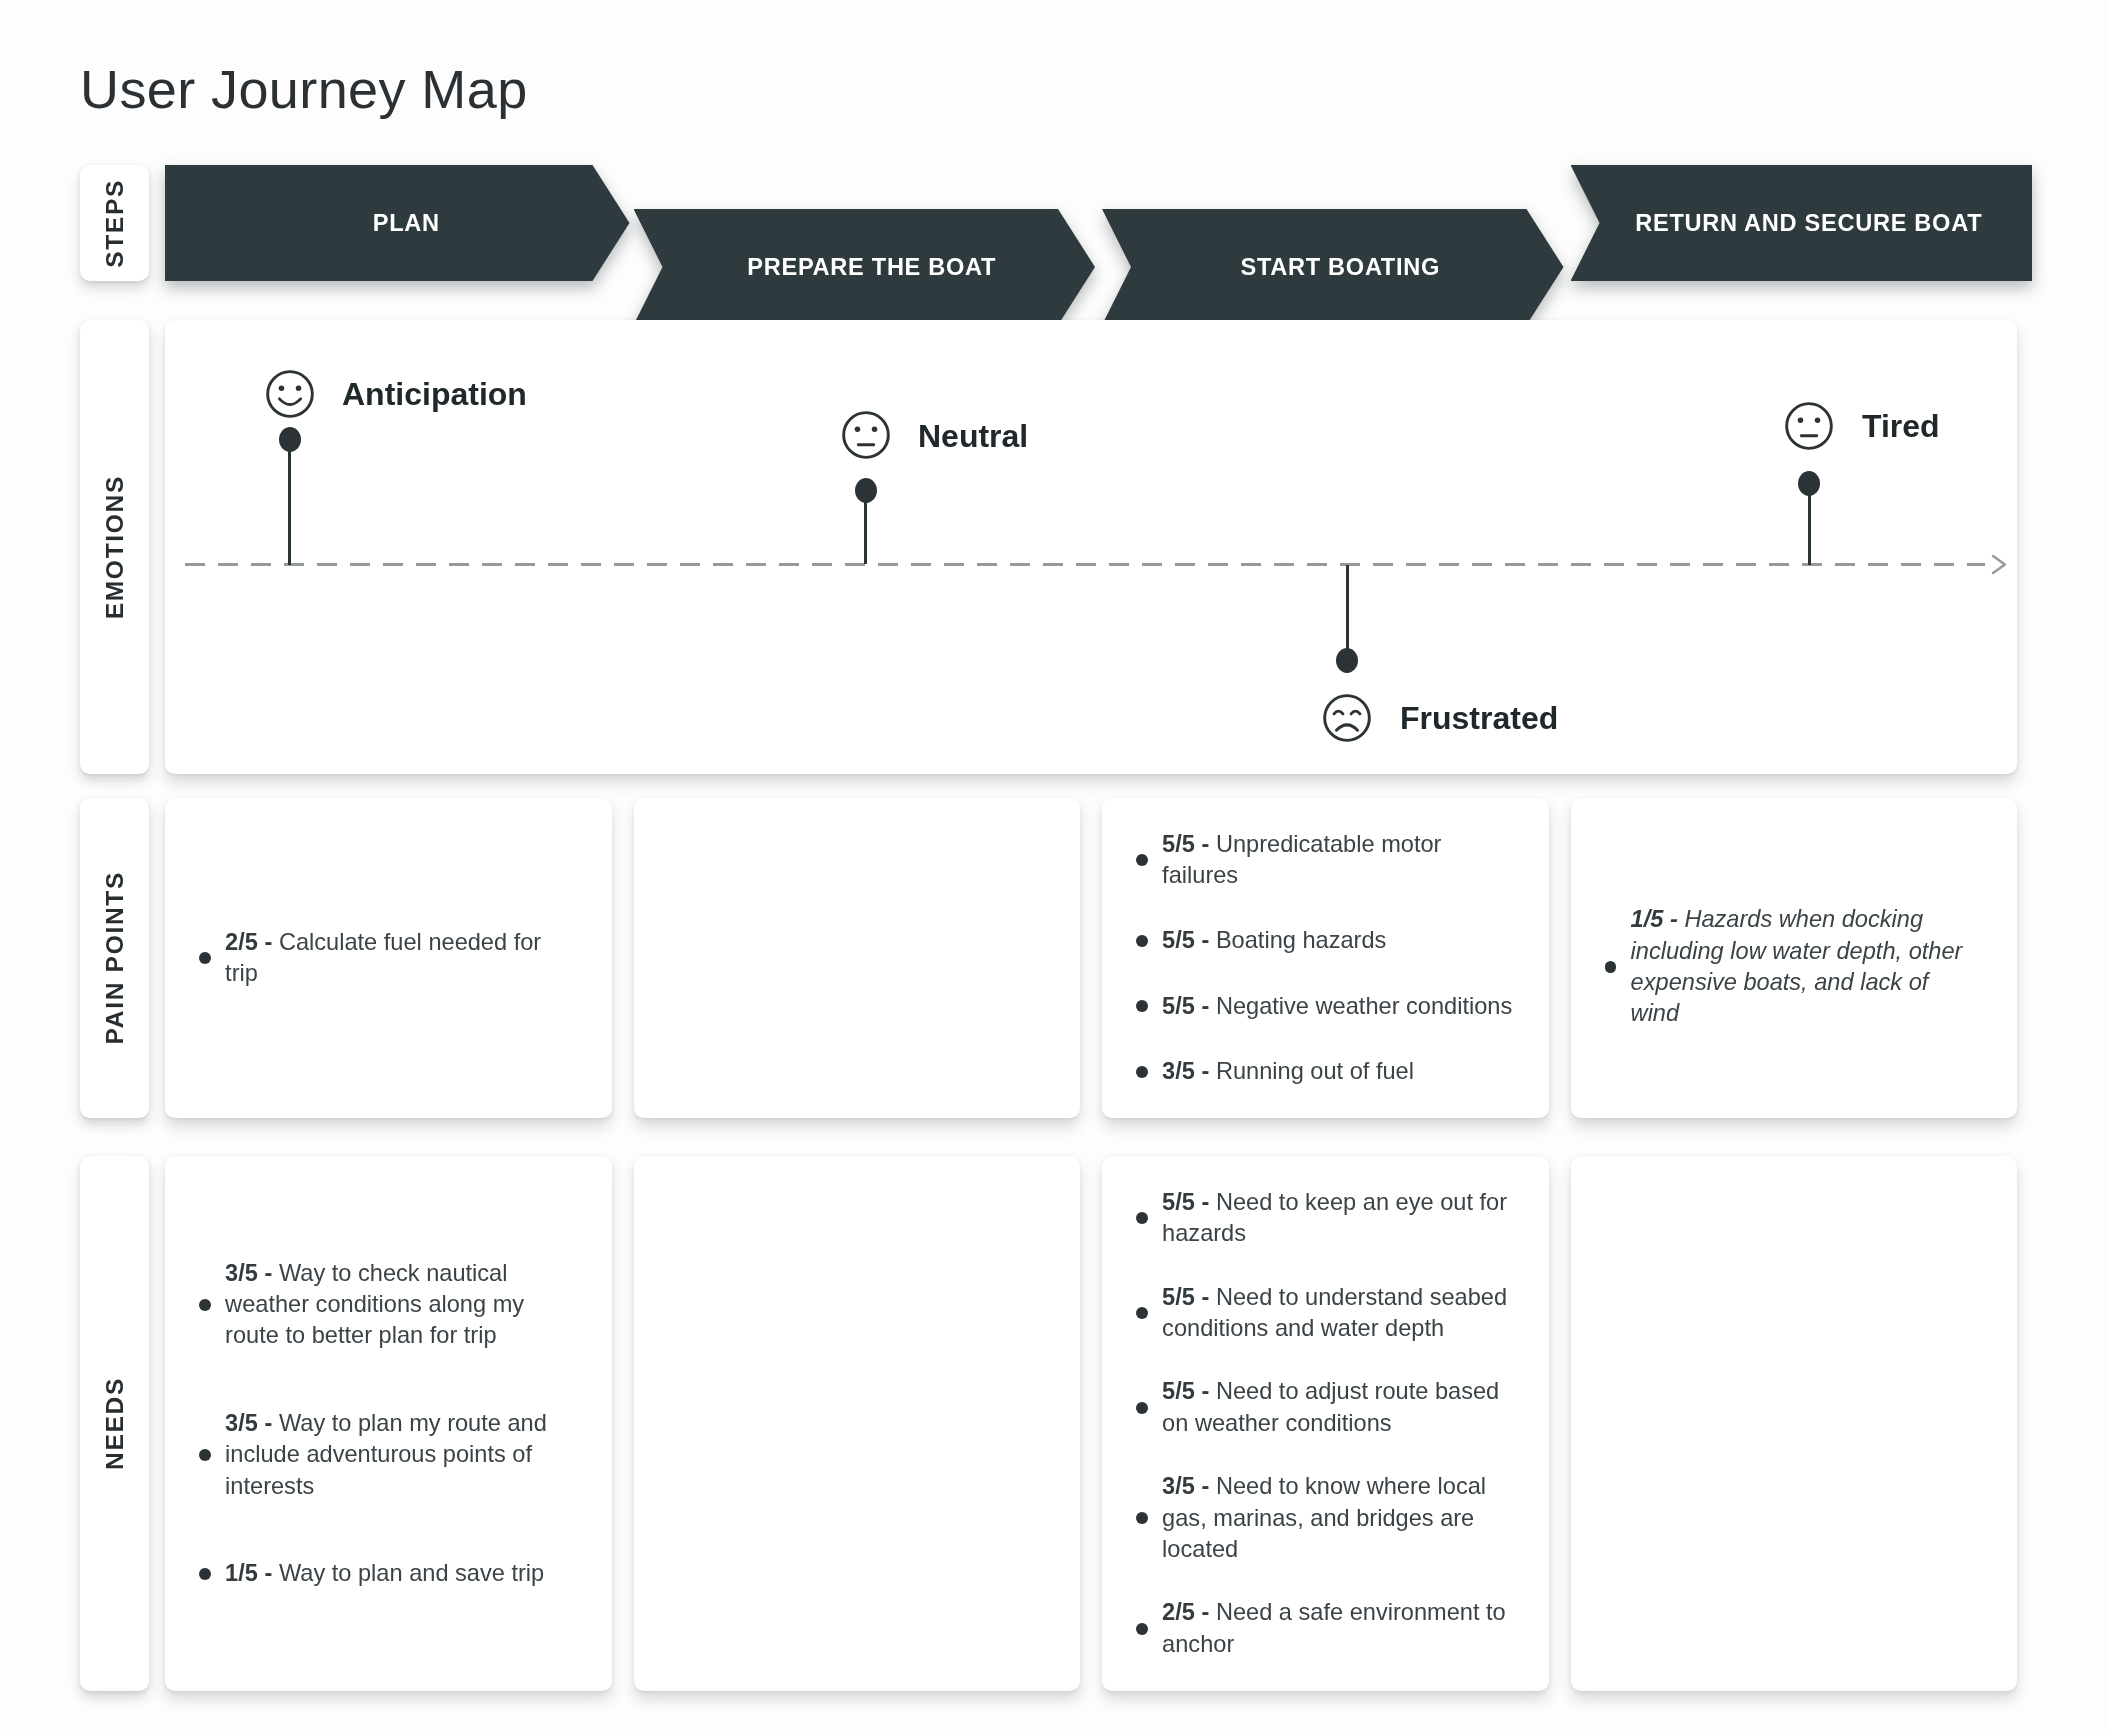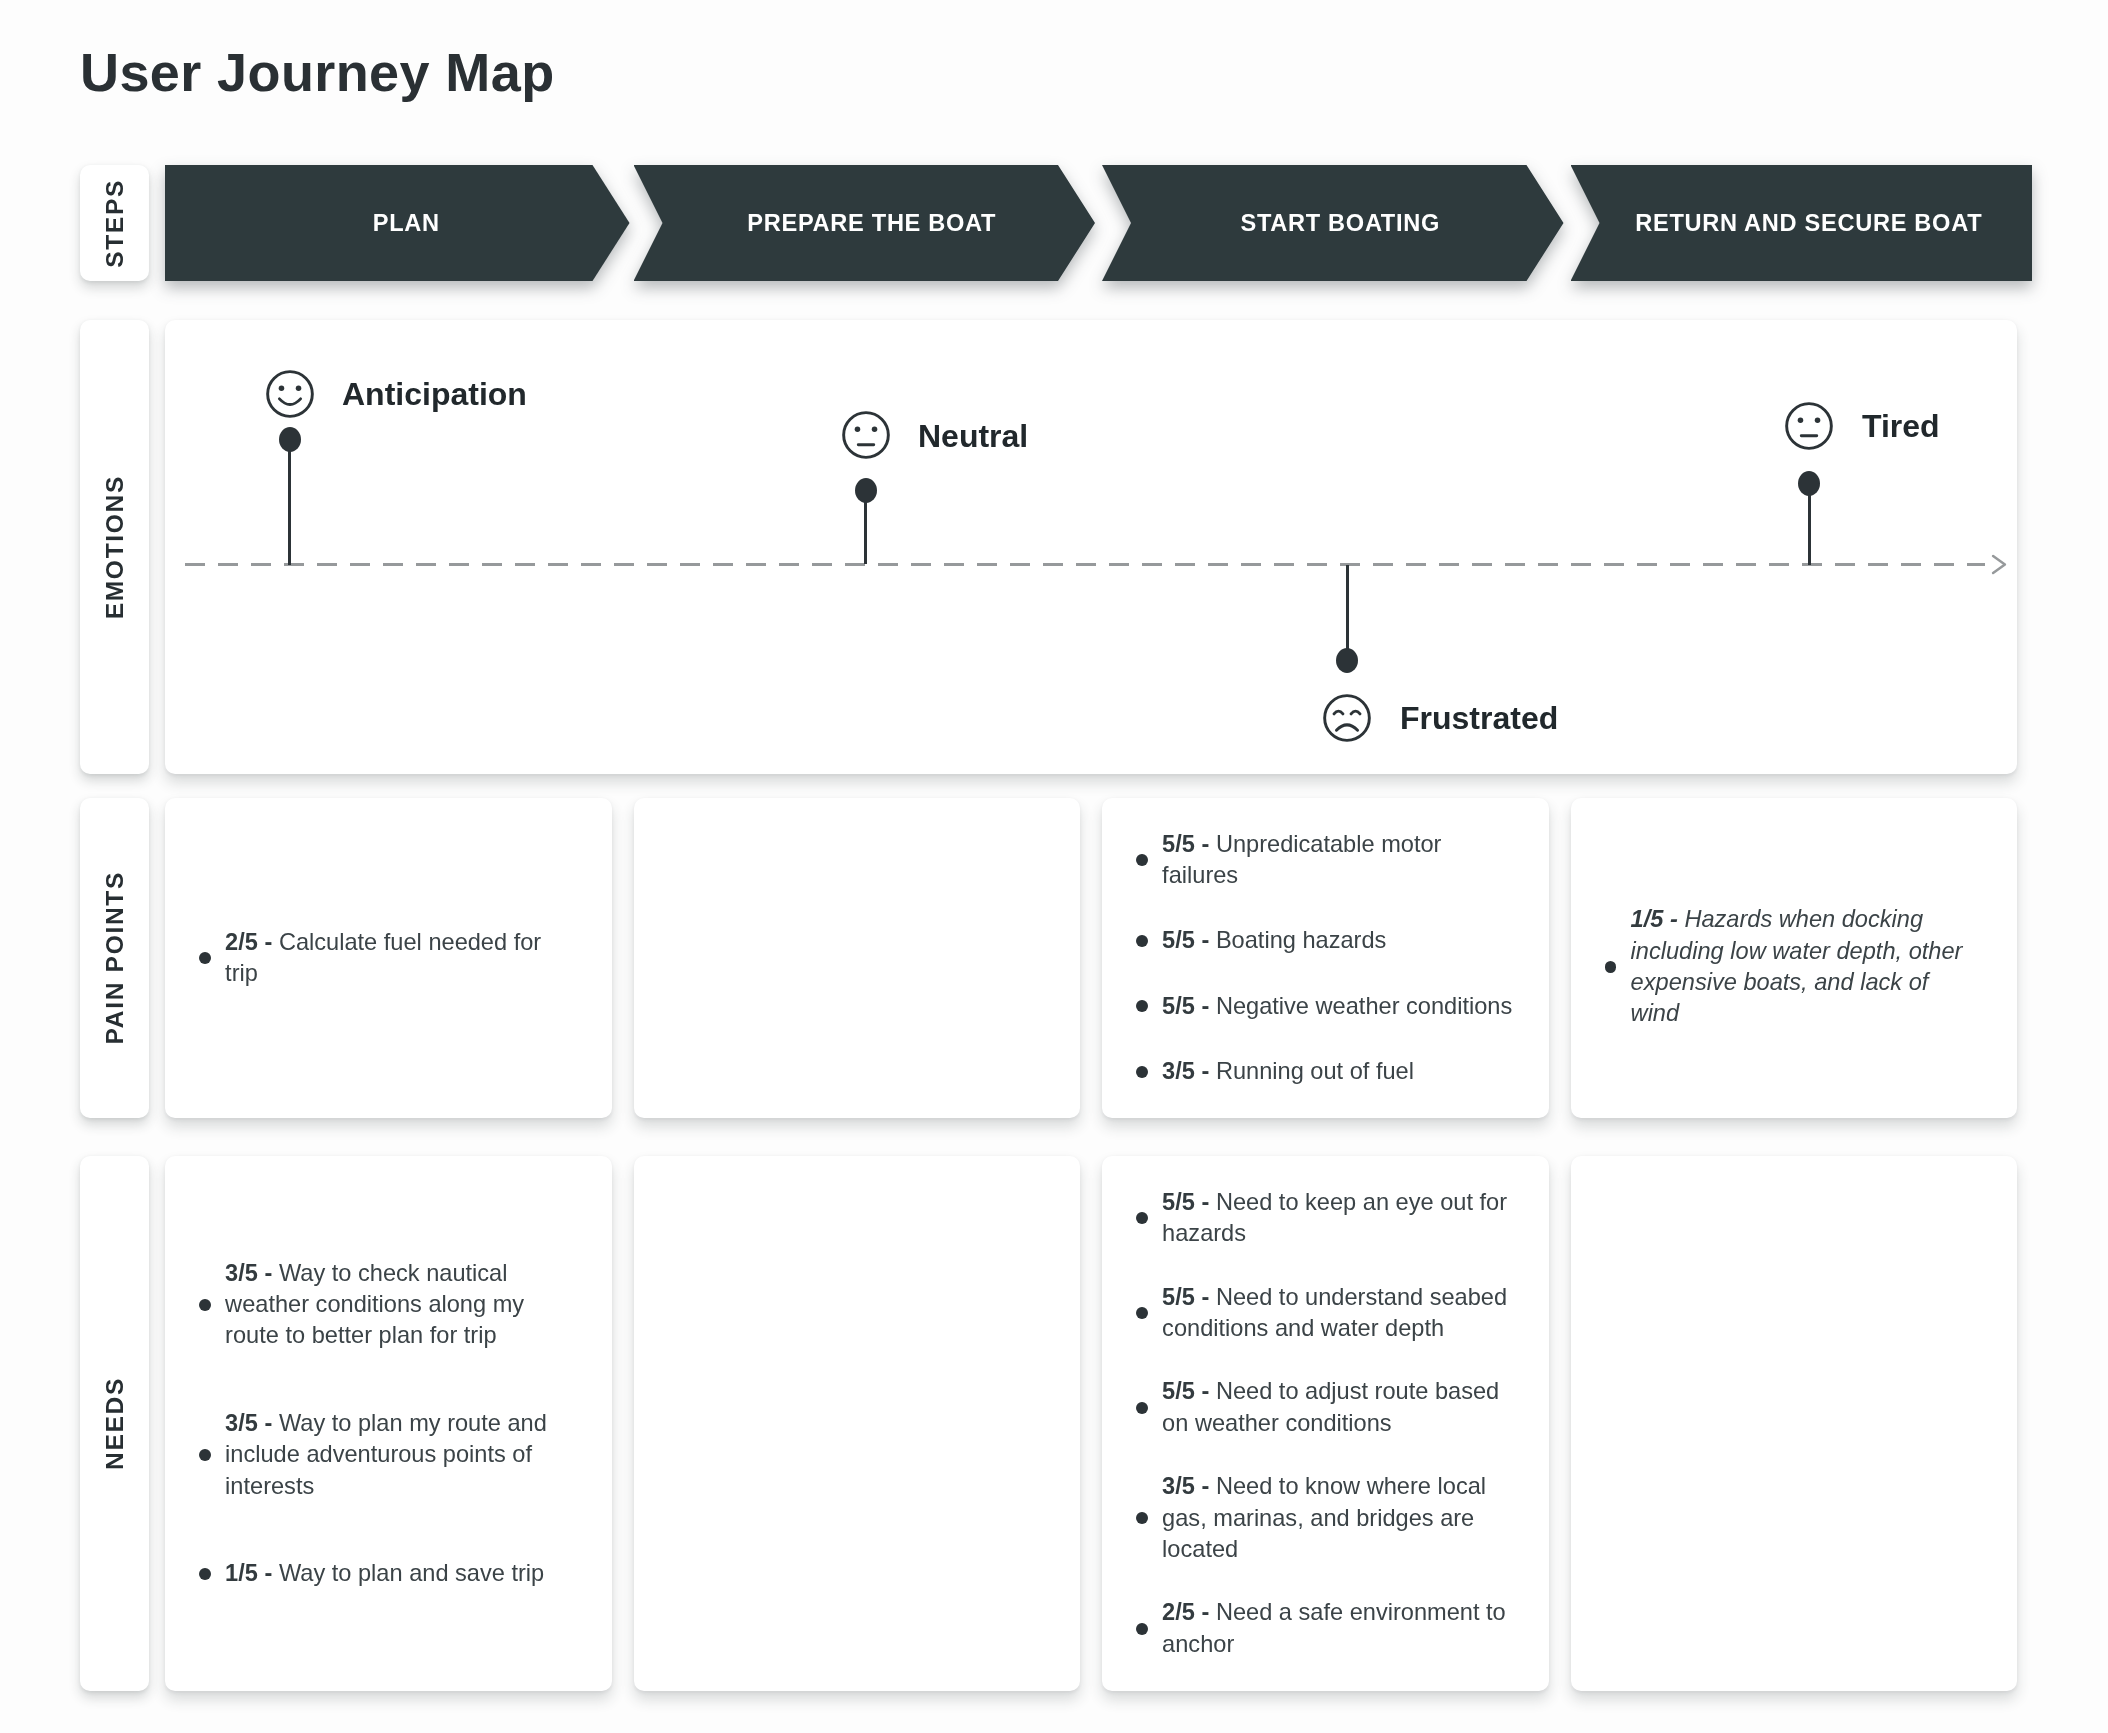"User Journey Map" .page-title { font-weight: bold -> normal; top: 5px -> 22px }
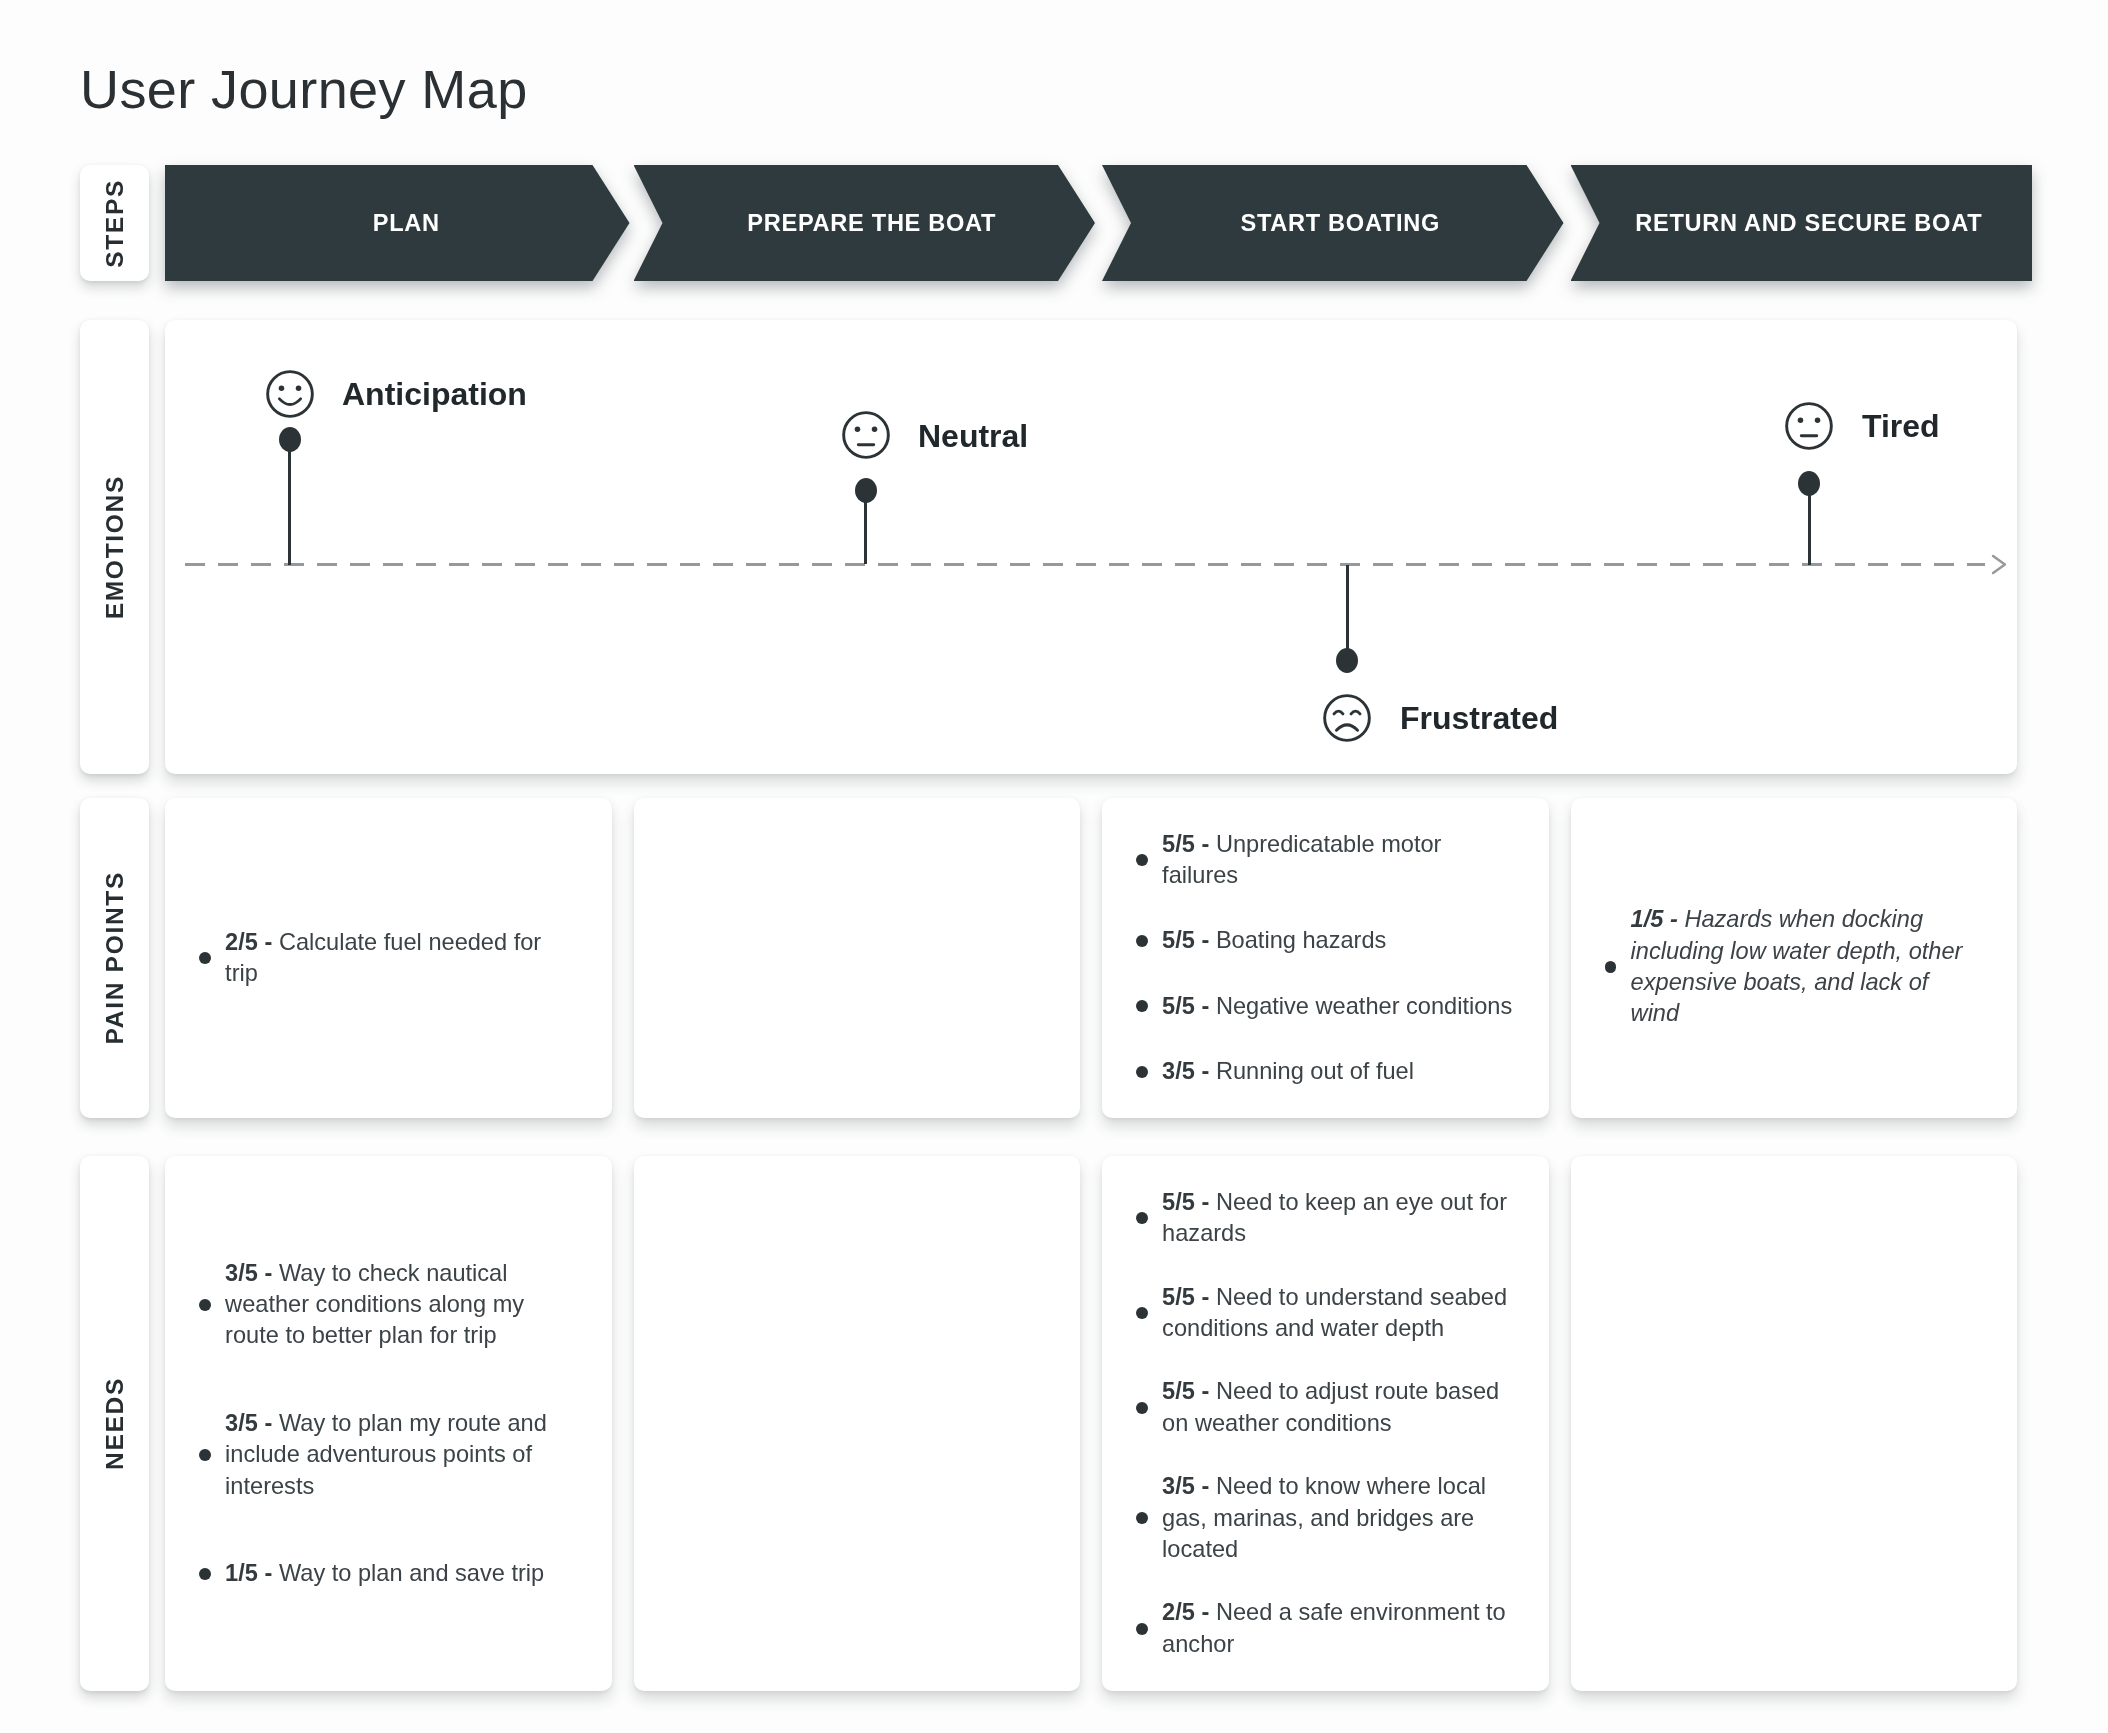"PREPARE THE BOAT" .arrow-mid { margin-top: none -> 44px }
